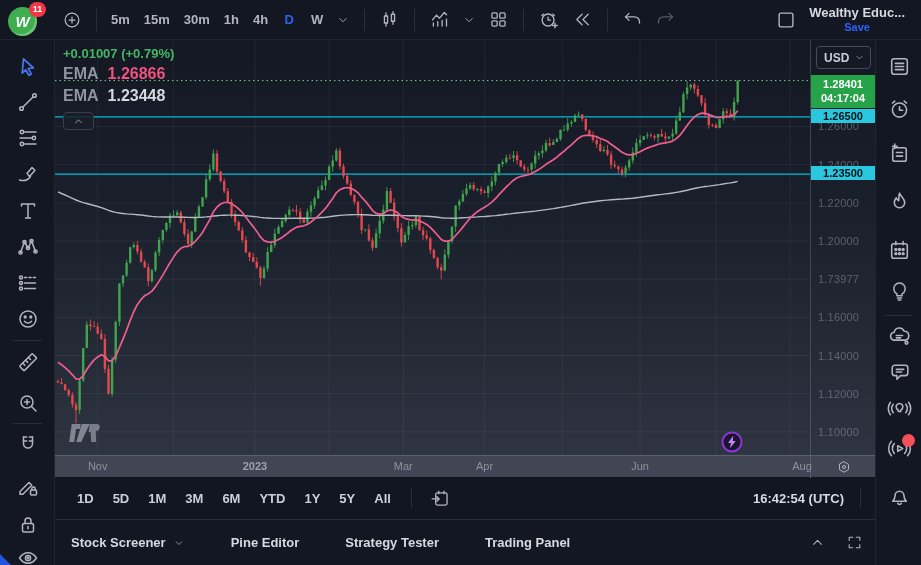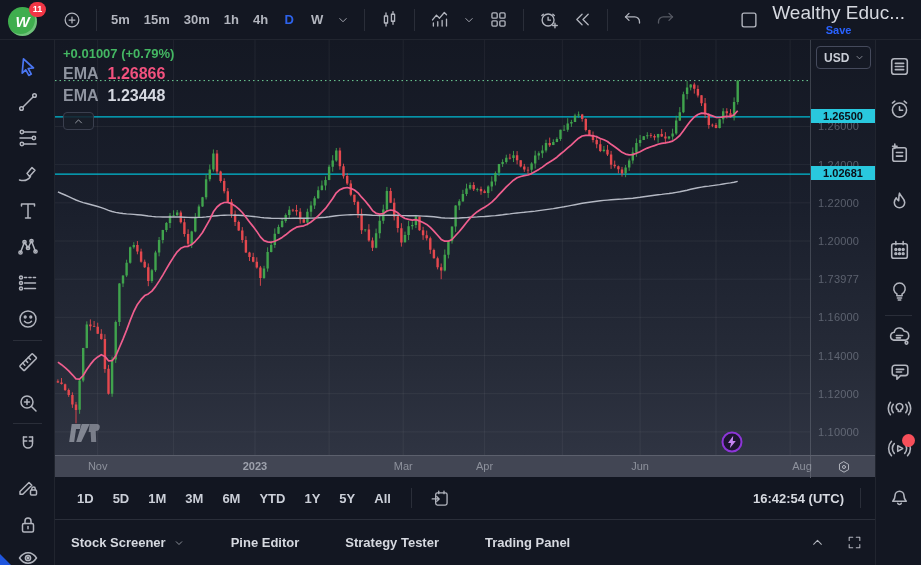"Wealthy Educ..." .title-block .title { font-size: 19px -> 13px; font-weight: 400 -> 700 }
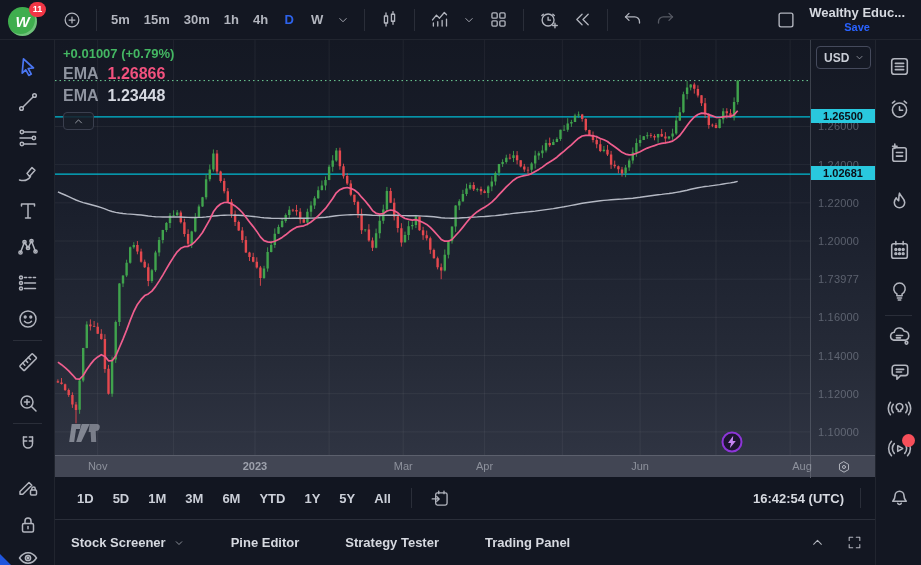"1.28401" div.pbadge { html: none -> <div> <div>1.28401</div> <div>04:17:04</div> </div> }
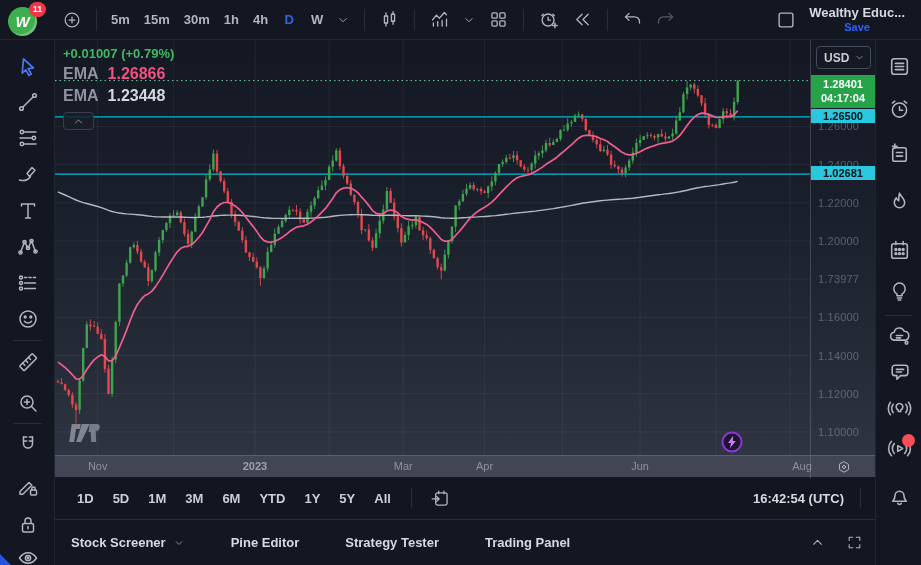"1.02681" div.pbadge { text: 1.02681 -> 1.23500 }
